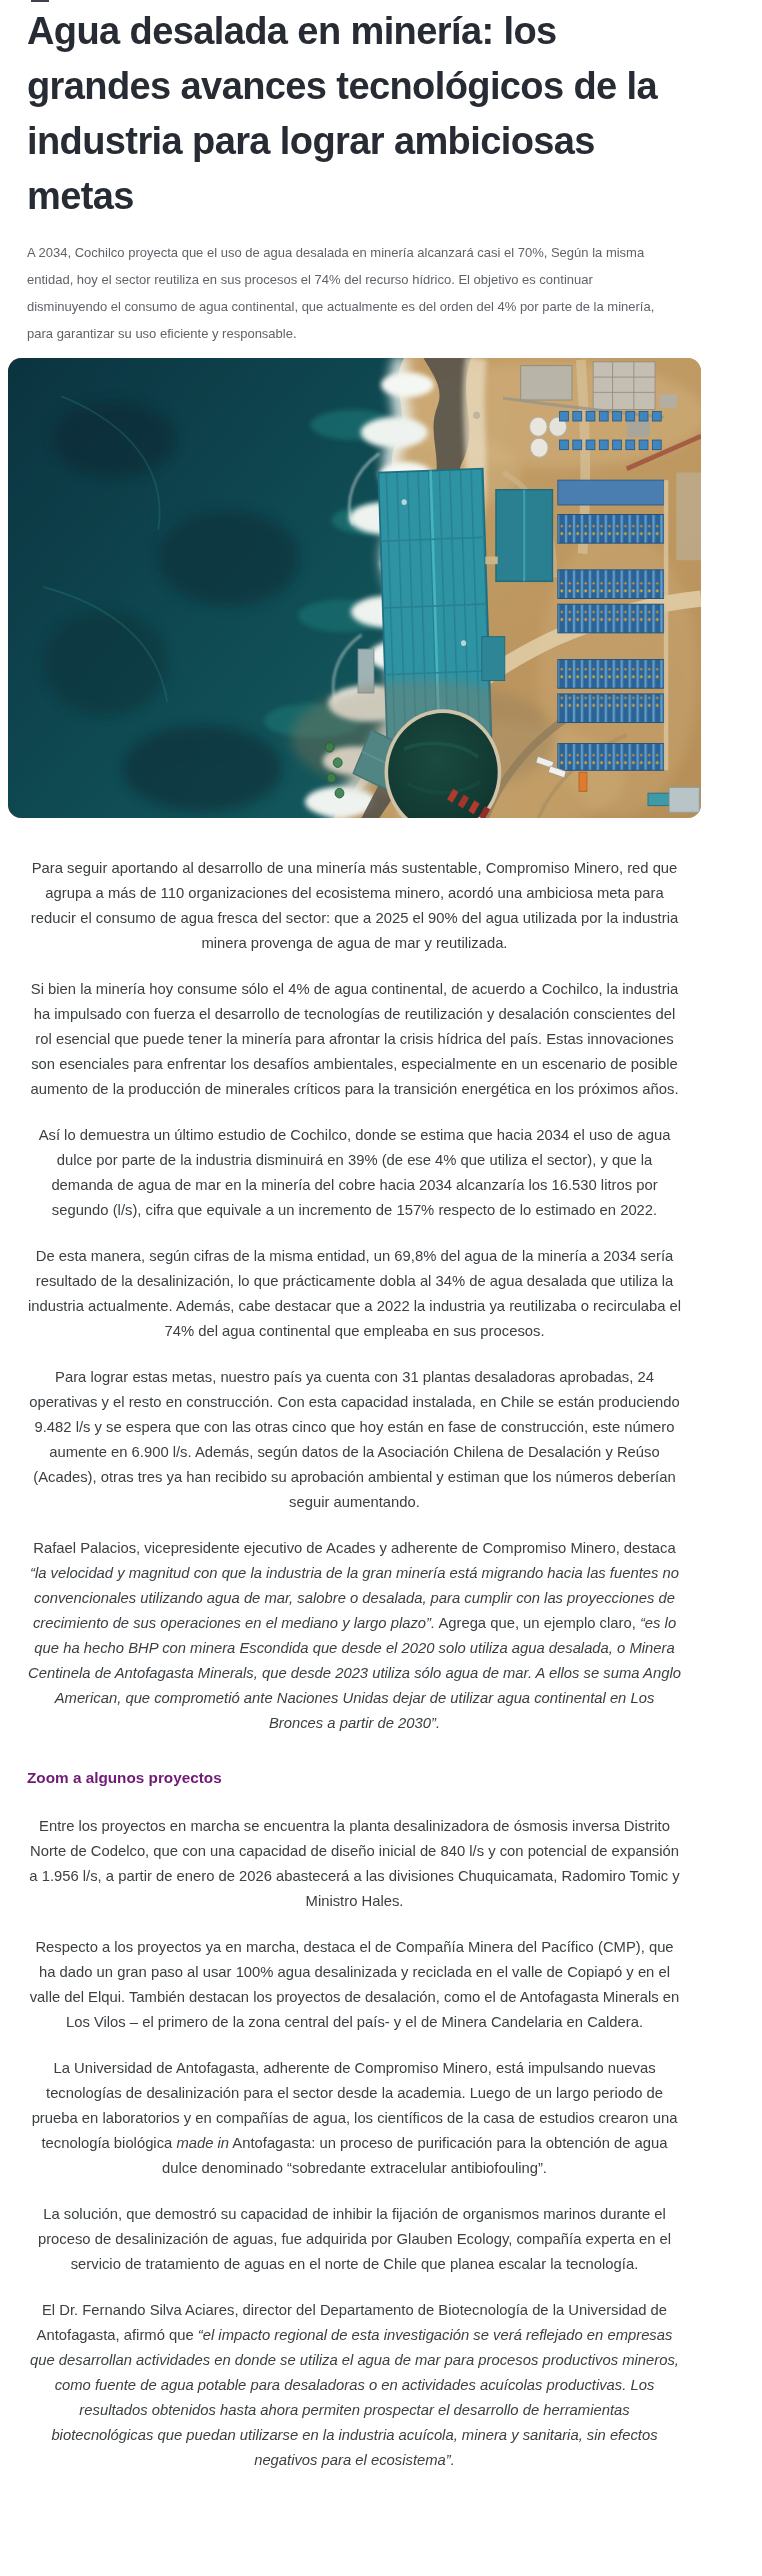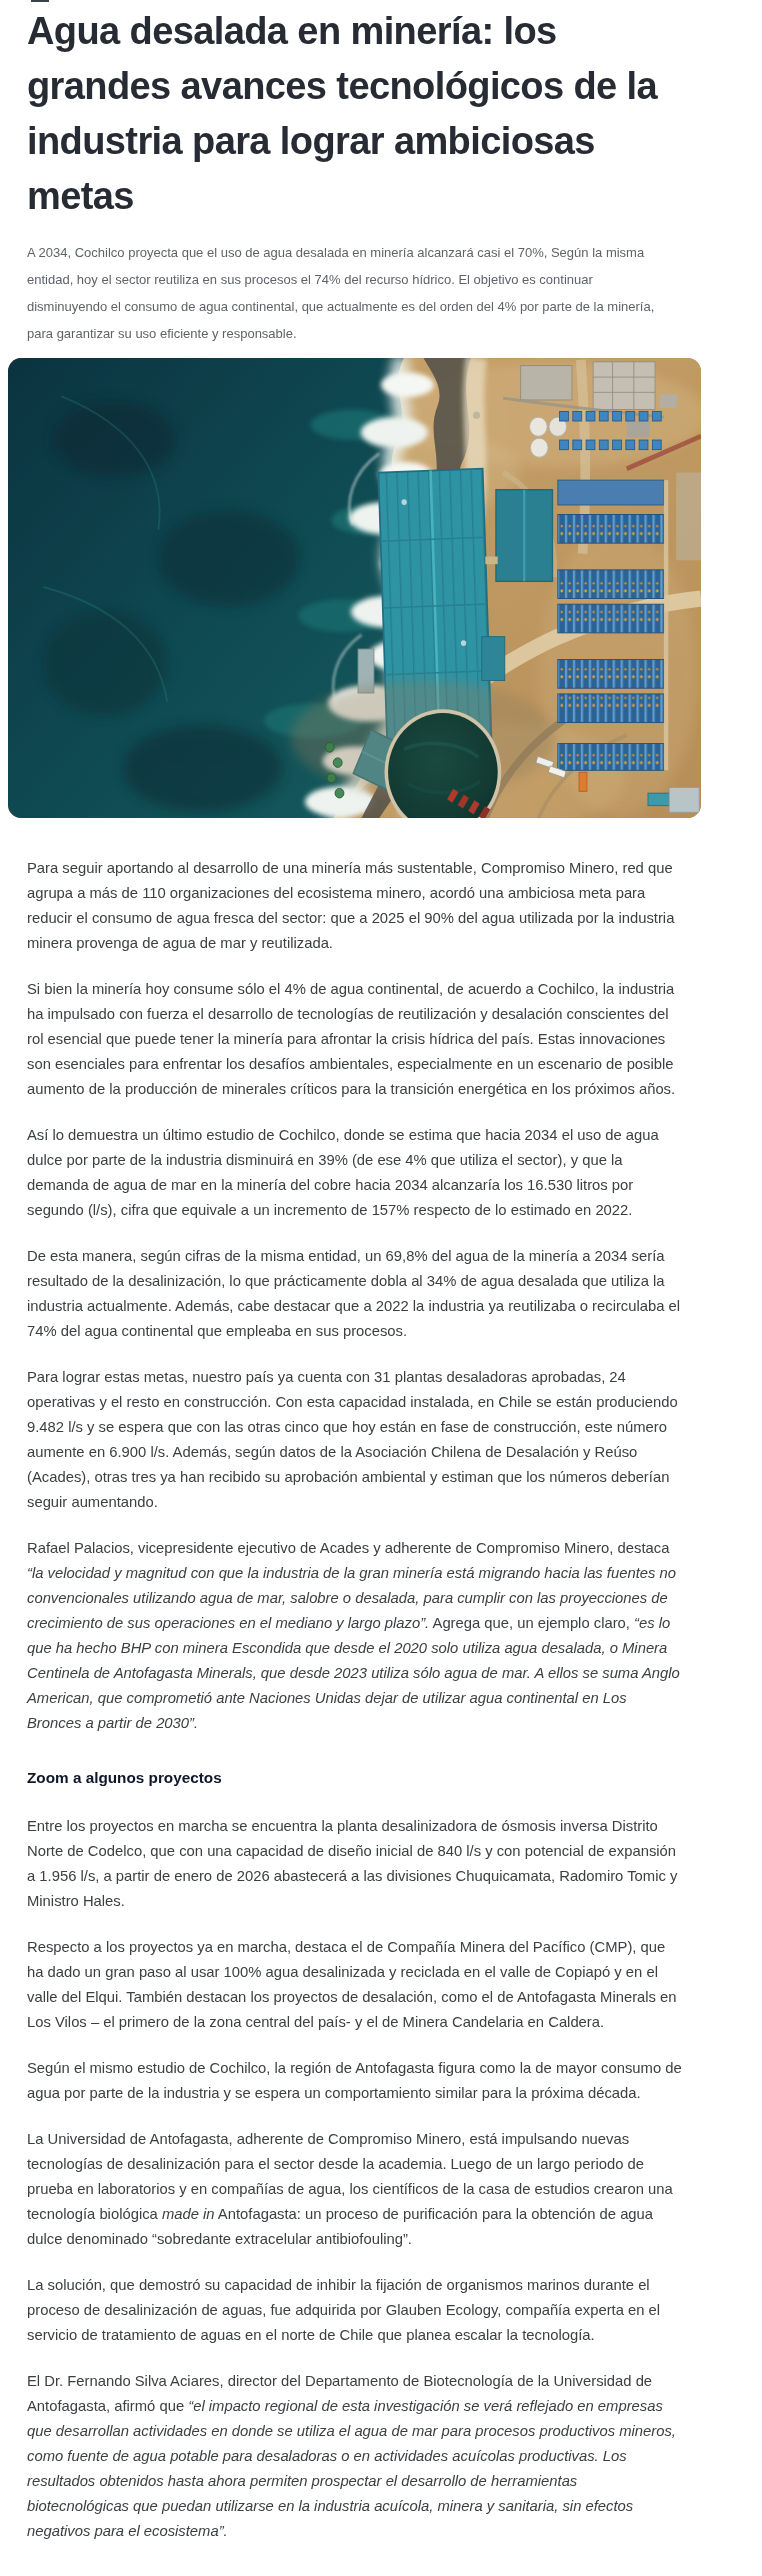"Para seguir aportando al desarrollo" .body-copy p { text-align: none -> center }
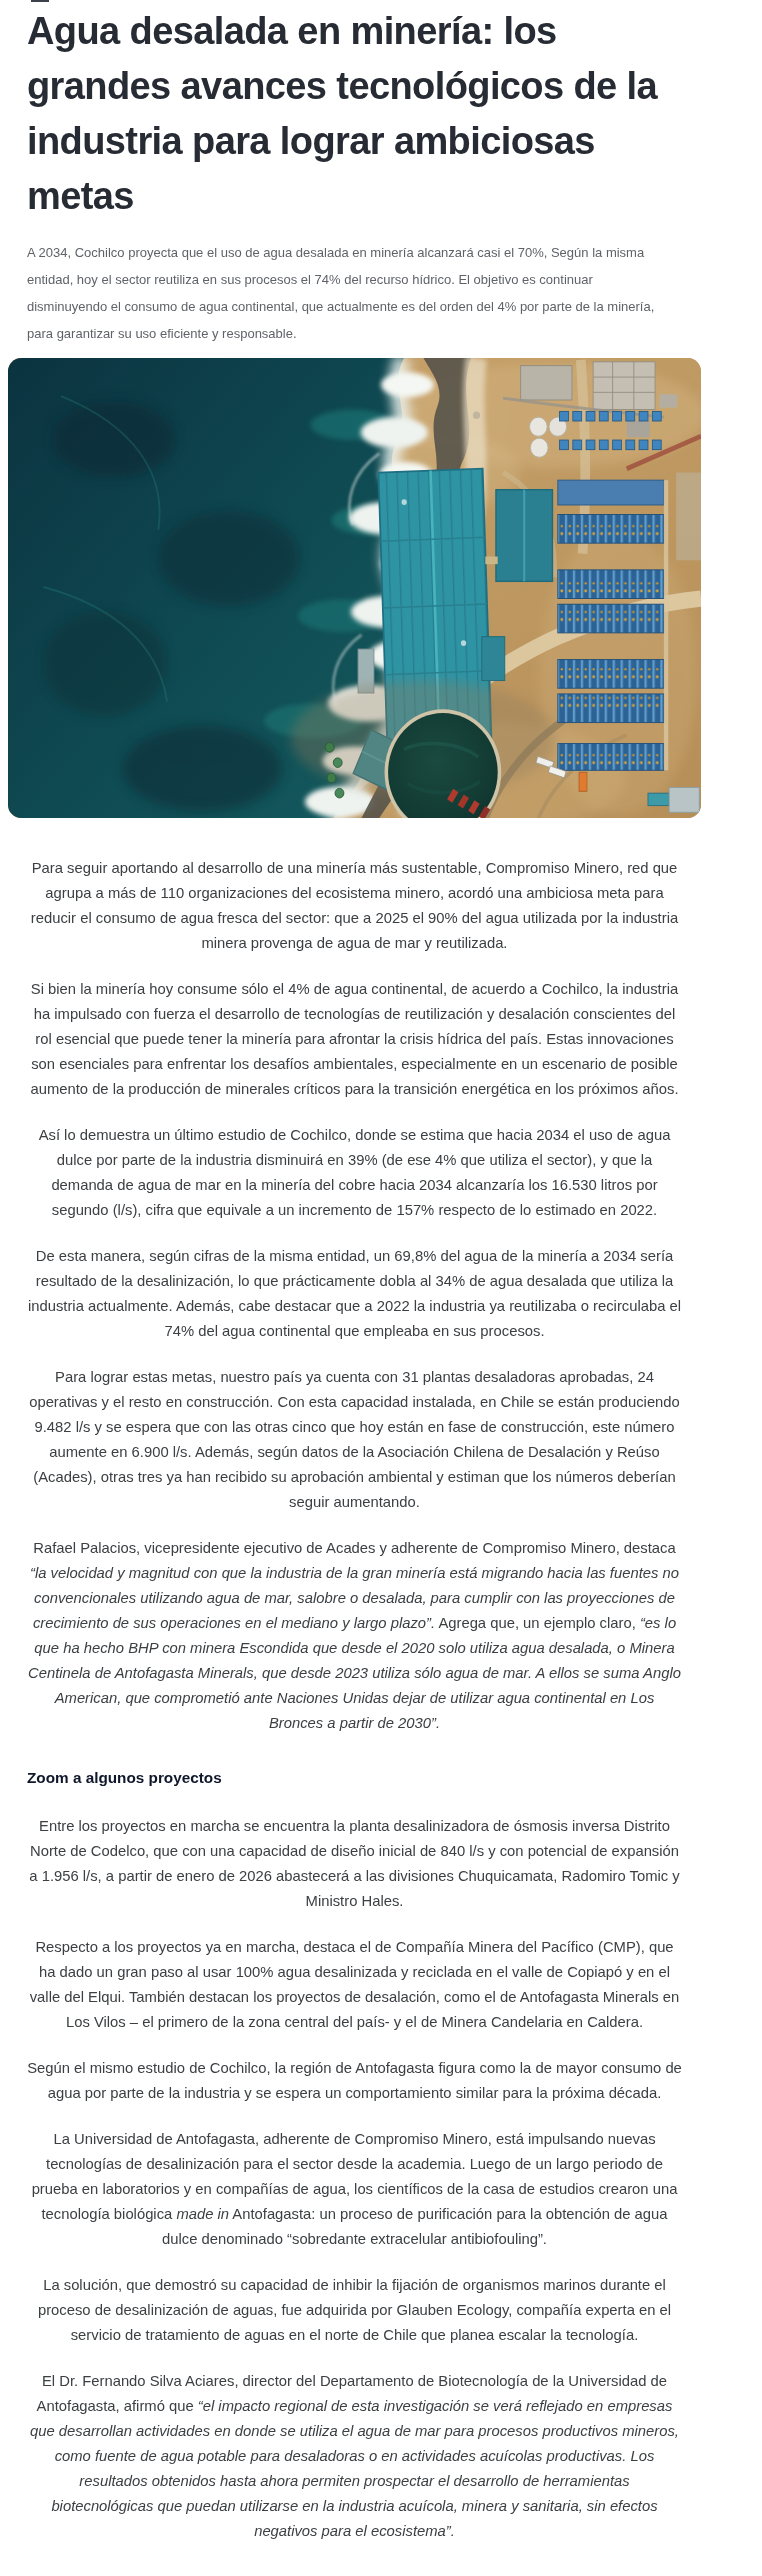"Zoom a algunos proyectos" .body-copy h2 { color: #0f172a -> #701a75 }
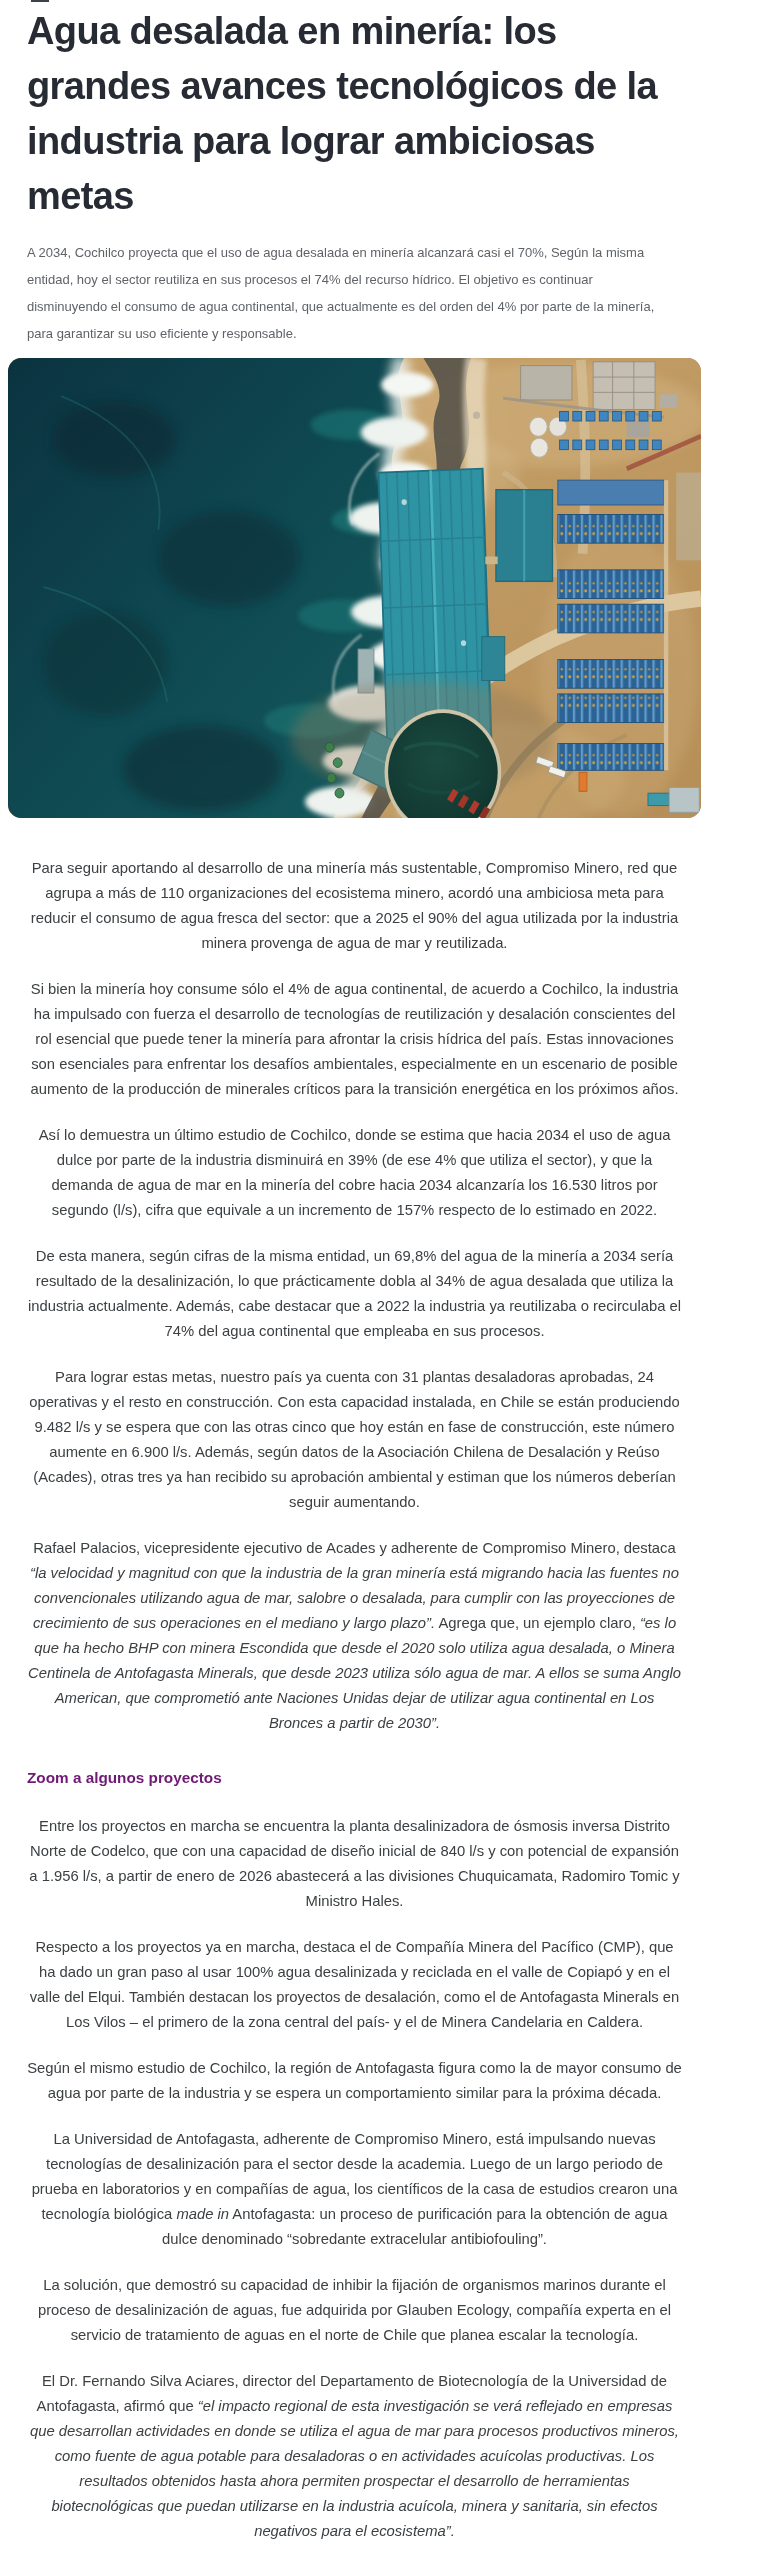"Según el mismo estudio de" p { html: <p><span>Según el mismo estudio de Cochilco, la región de Antofagasta figura como la de mayor consumo de agua por parte de la industria y se espera un comportamiento similar para la próxima década.</span></p> -> none }
